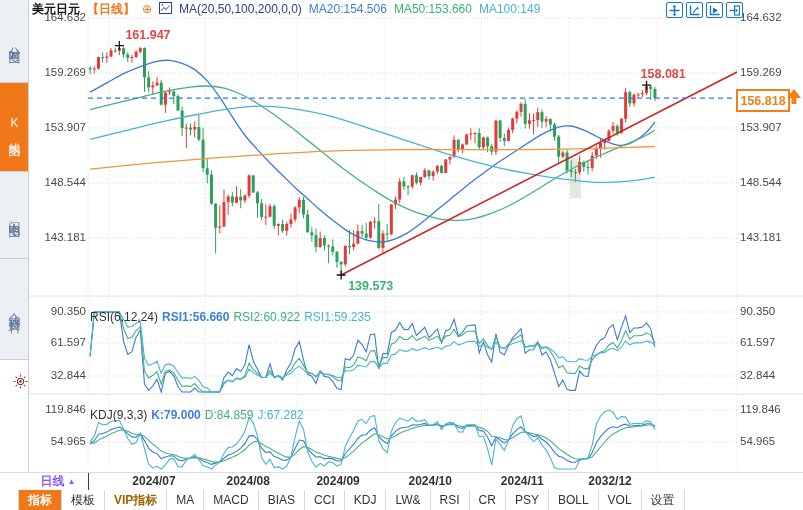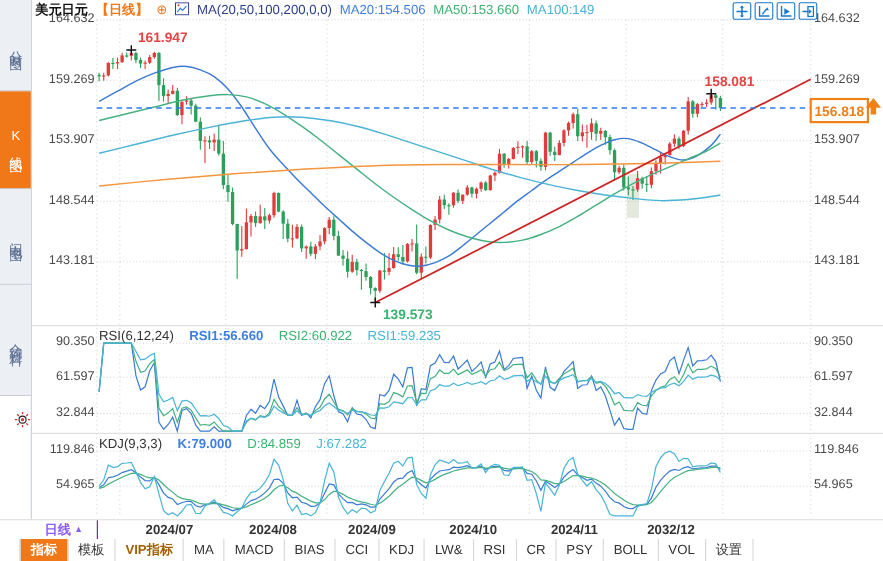"RSI(6,12,24)" .pane-hdr { gap: 14px -> 4px; margin-top: none -> 12px }
